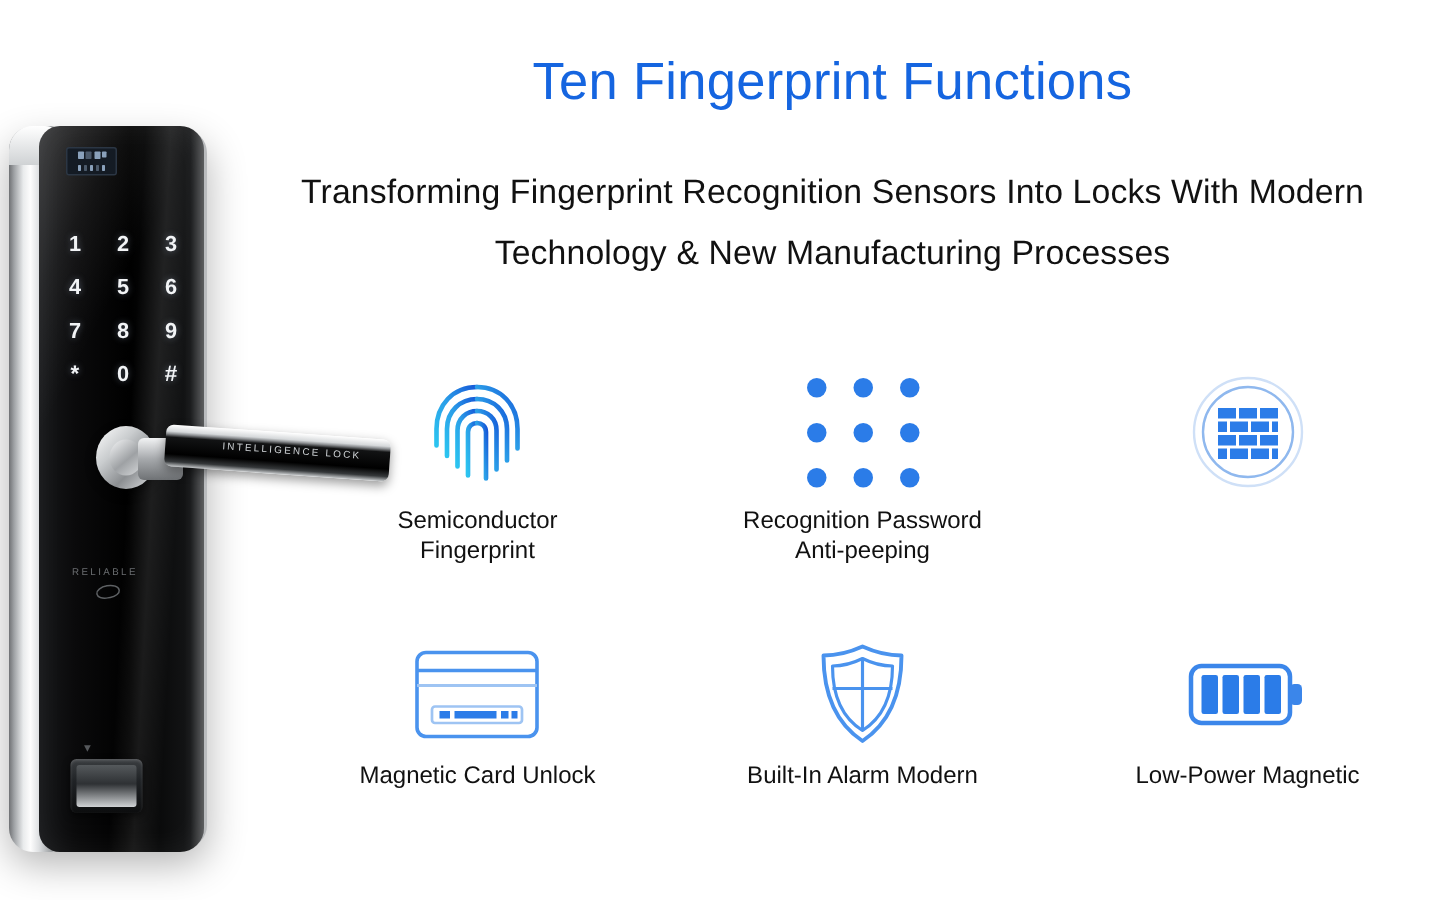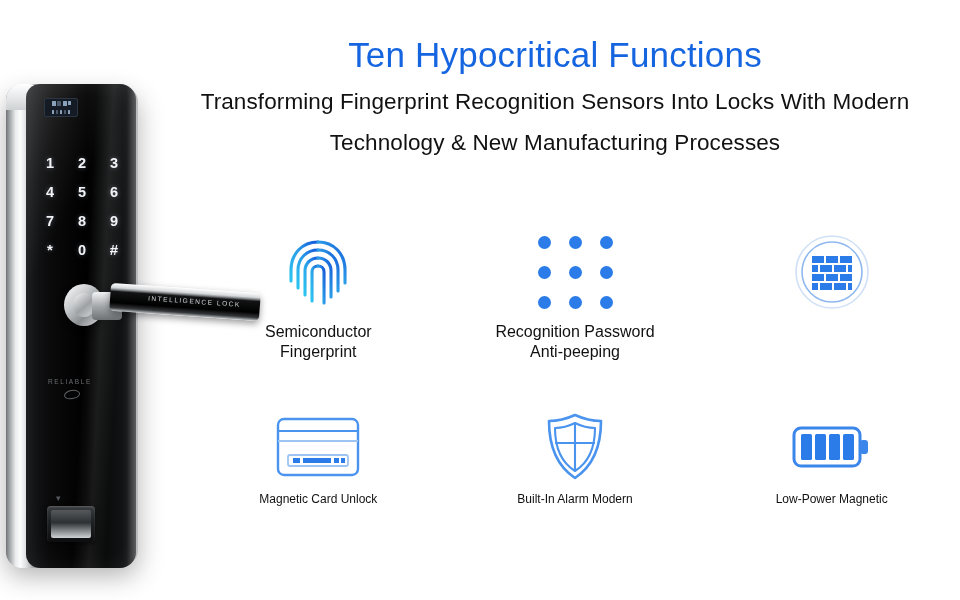"Ten Hypocritical Functions" div.title { text: Hypocritical -> Fingerprint }
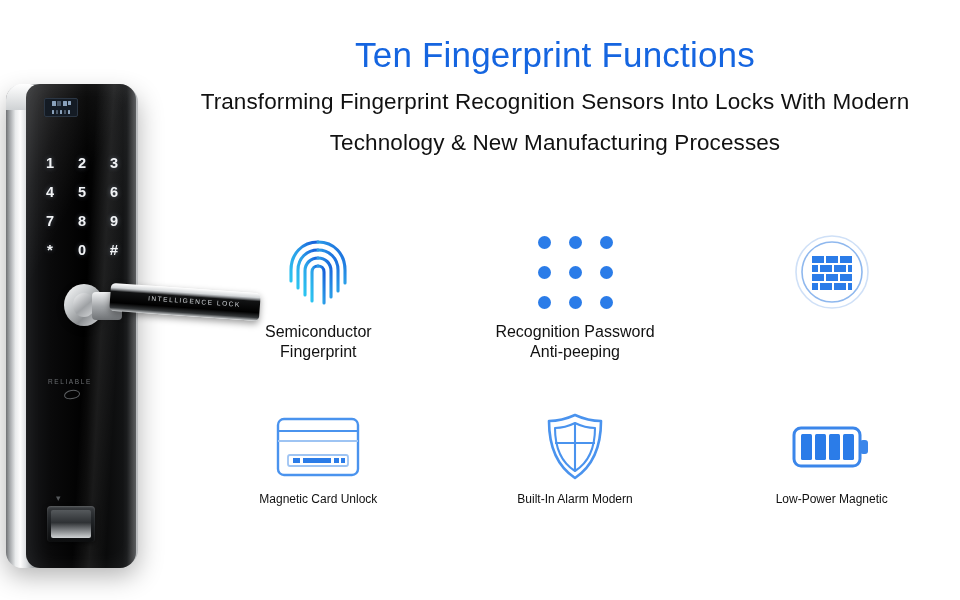"Transforming Fingerprint Recognition" .subtitle { margin-top: 6px -> 32px }
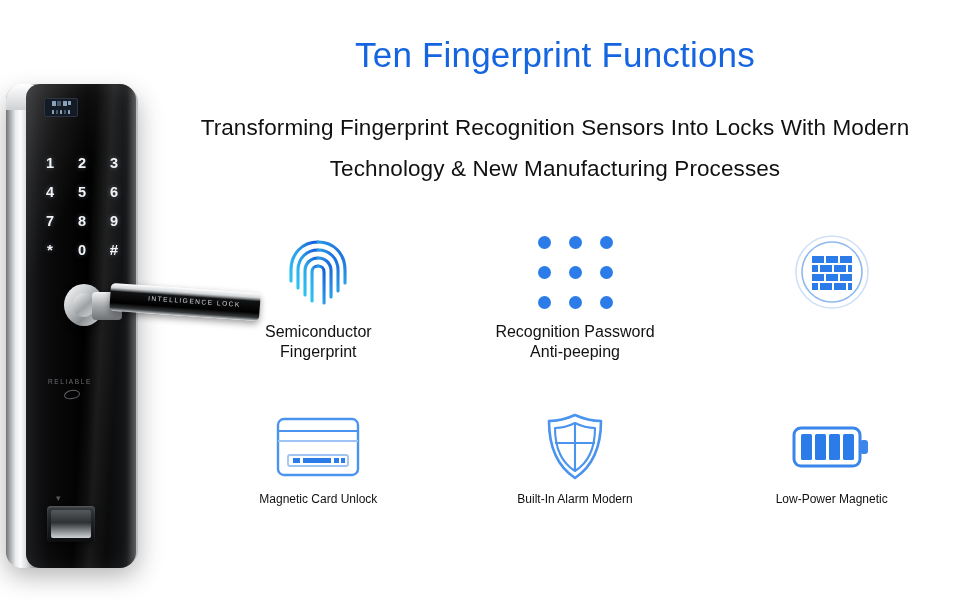"Semiconductor" .features { top: 228px -> 244px }
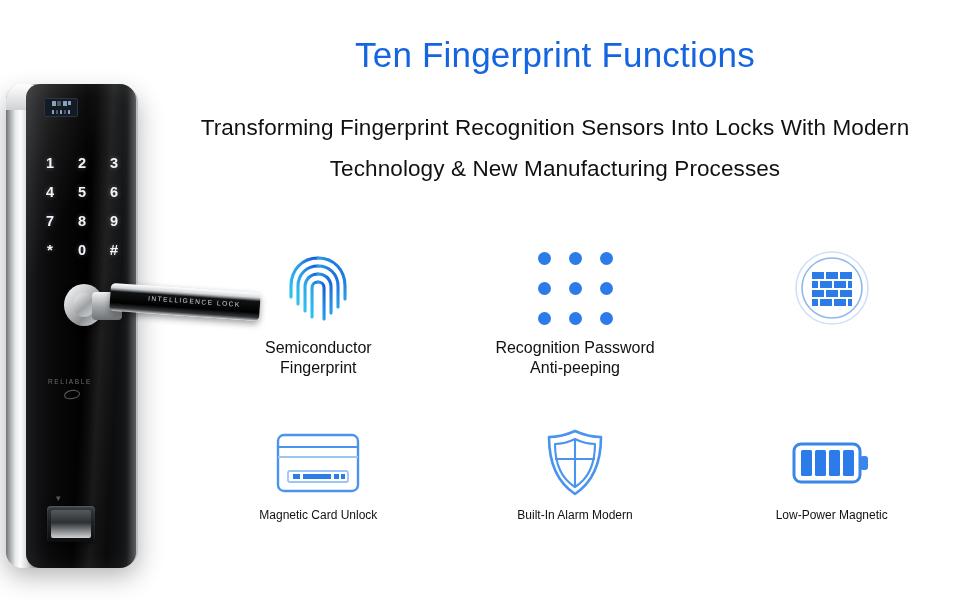"Magnetic Card Unlock" .row2 .flabel { font-size: 12px -> 16px }
